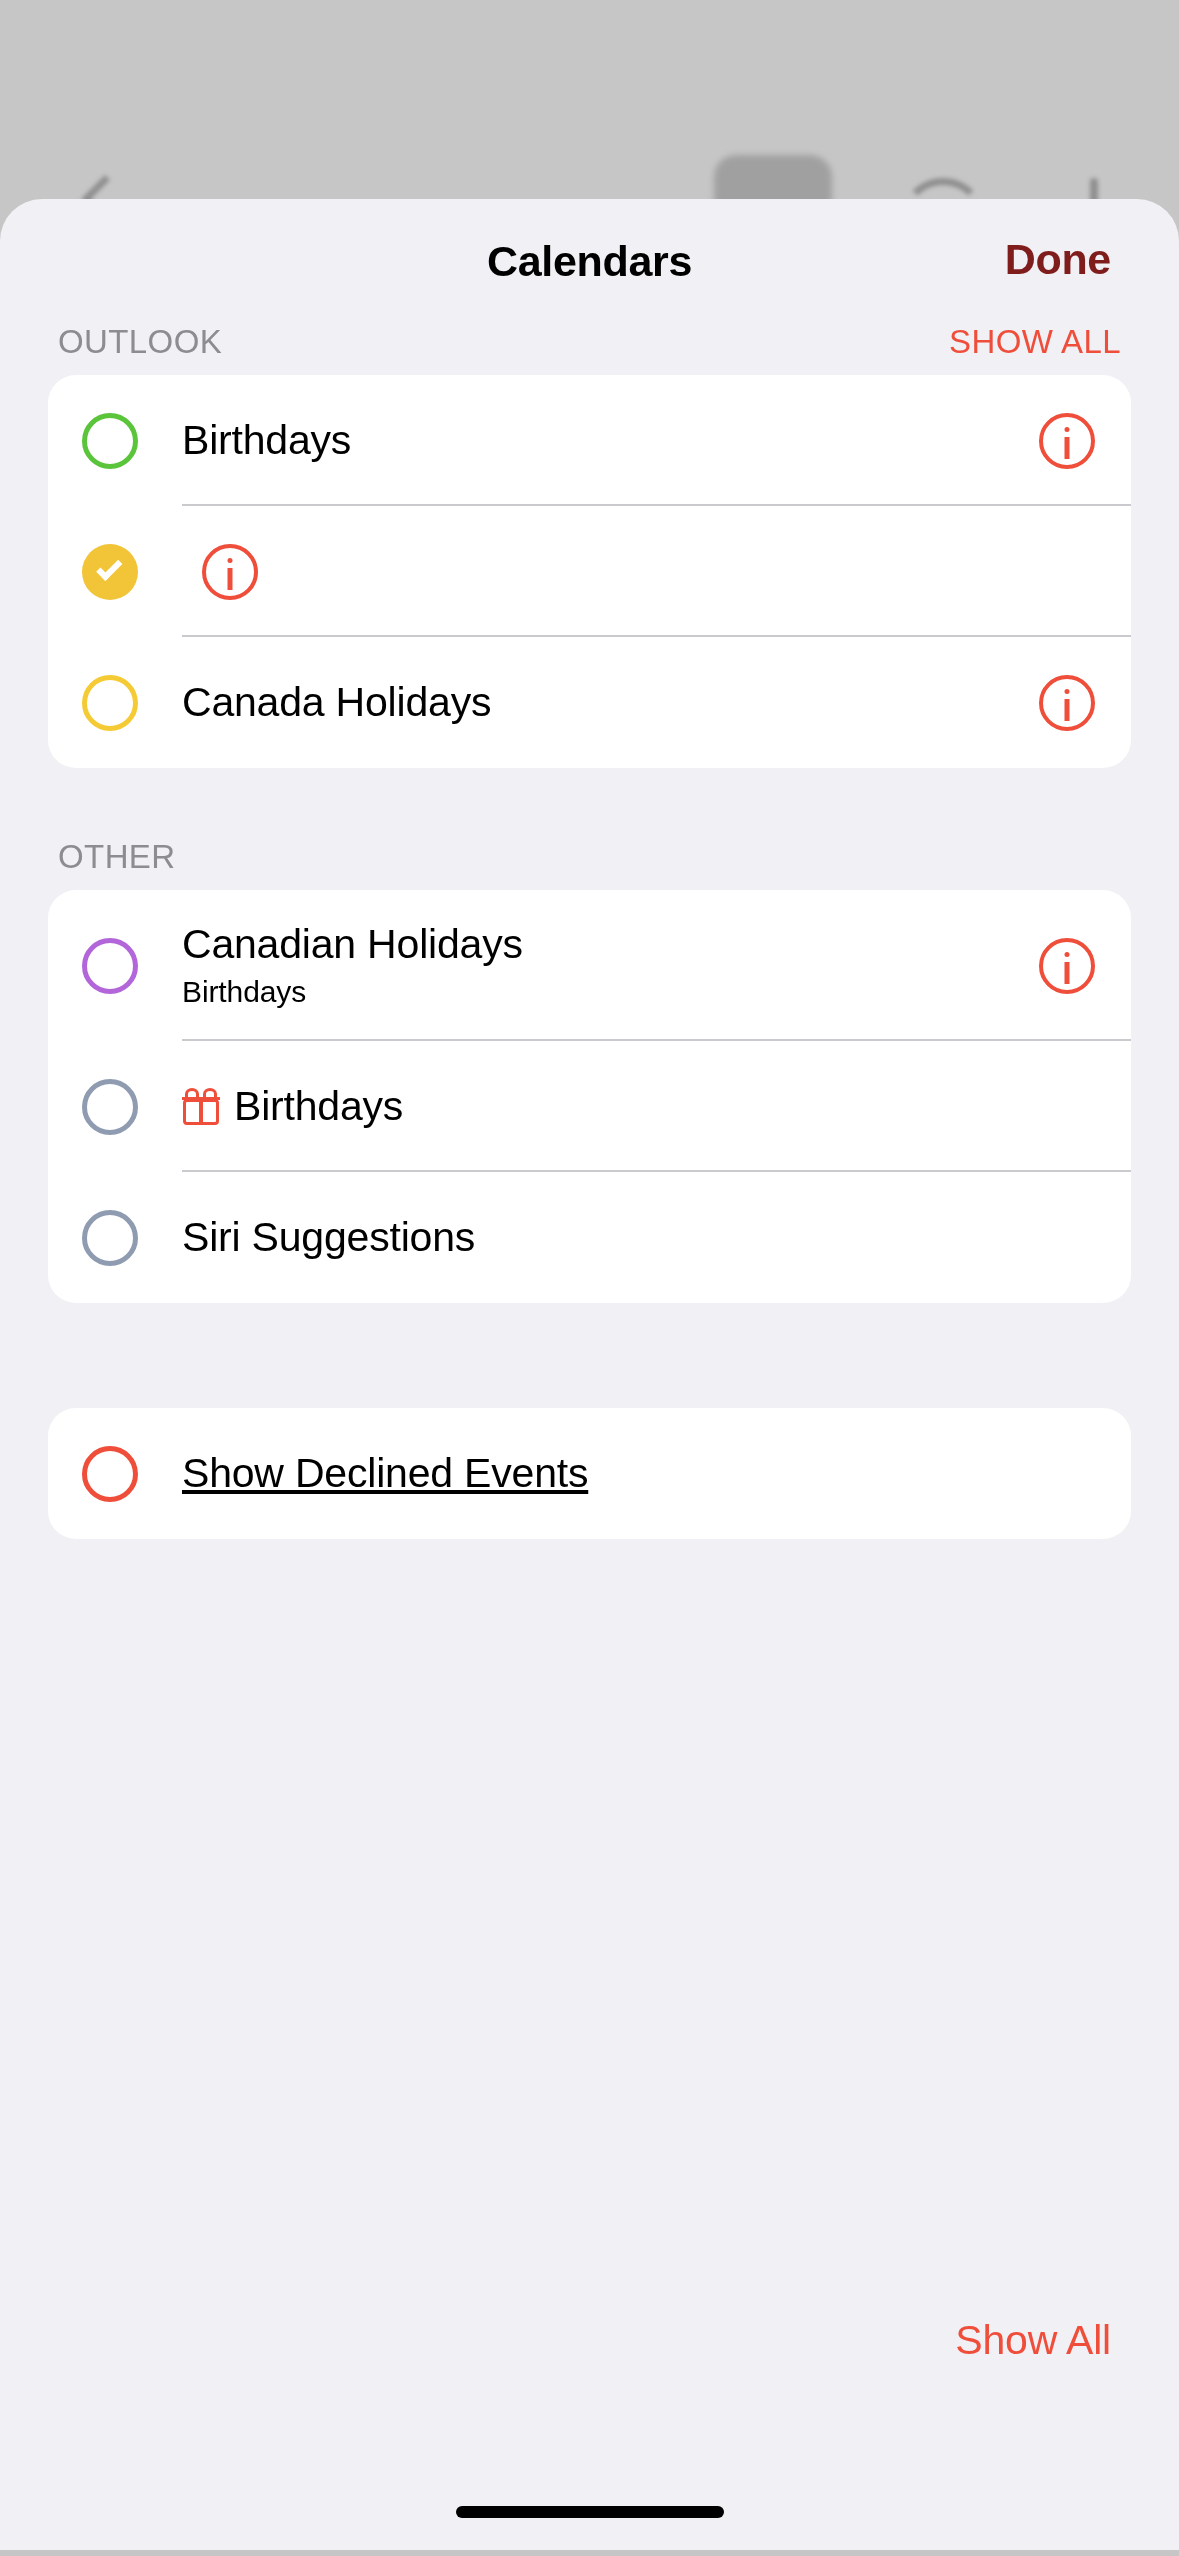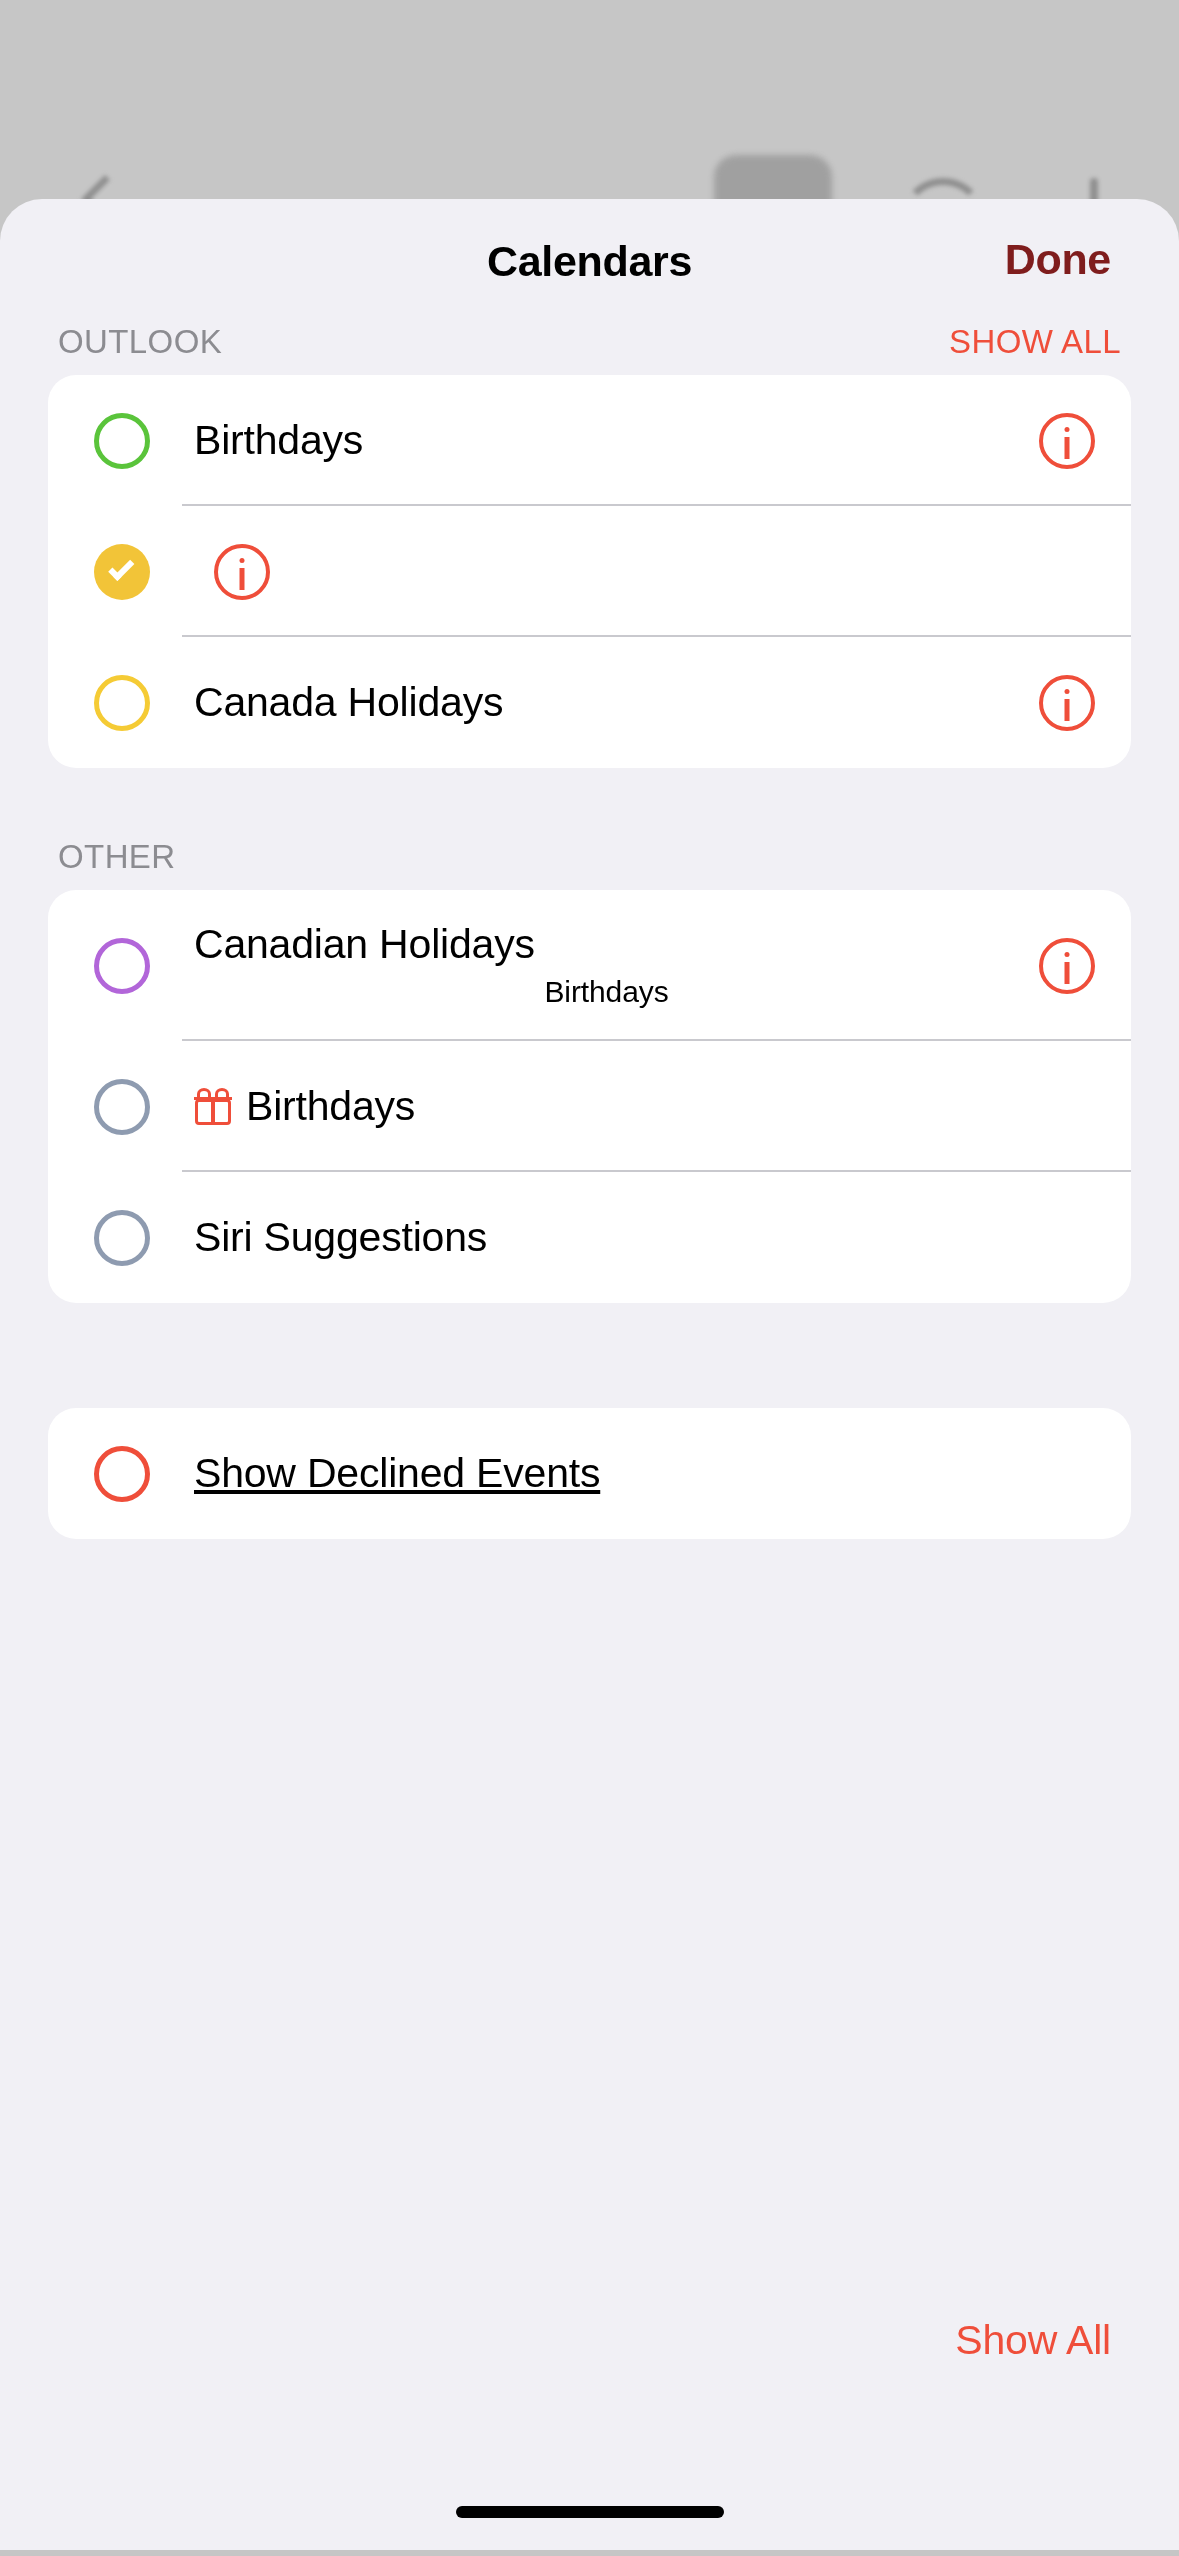"Birthdays" .row { padding: 0 36px 0 46px -> 0 36px 0 34px }
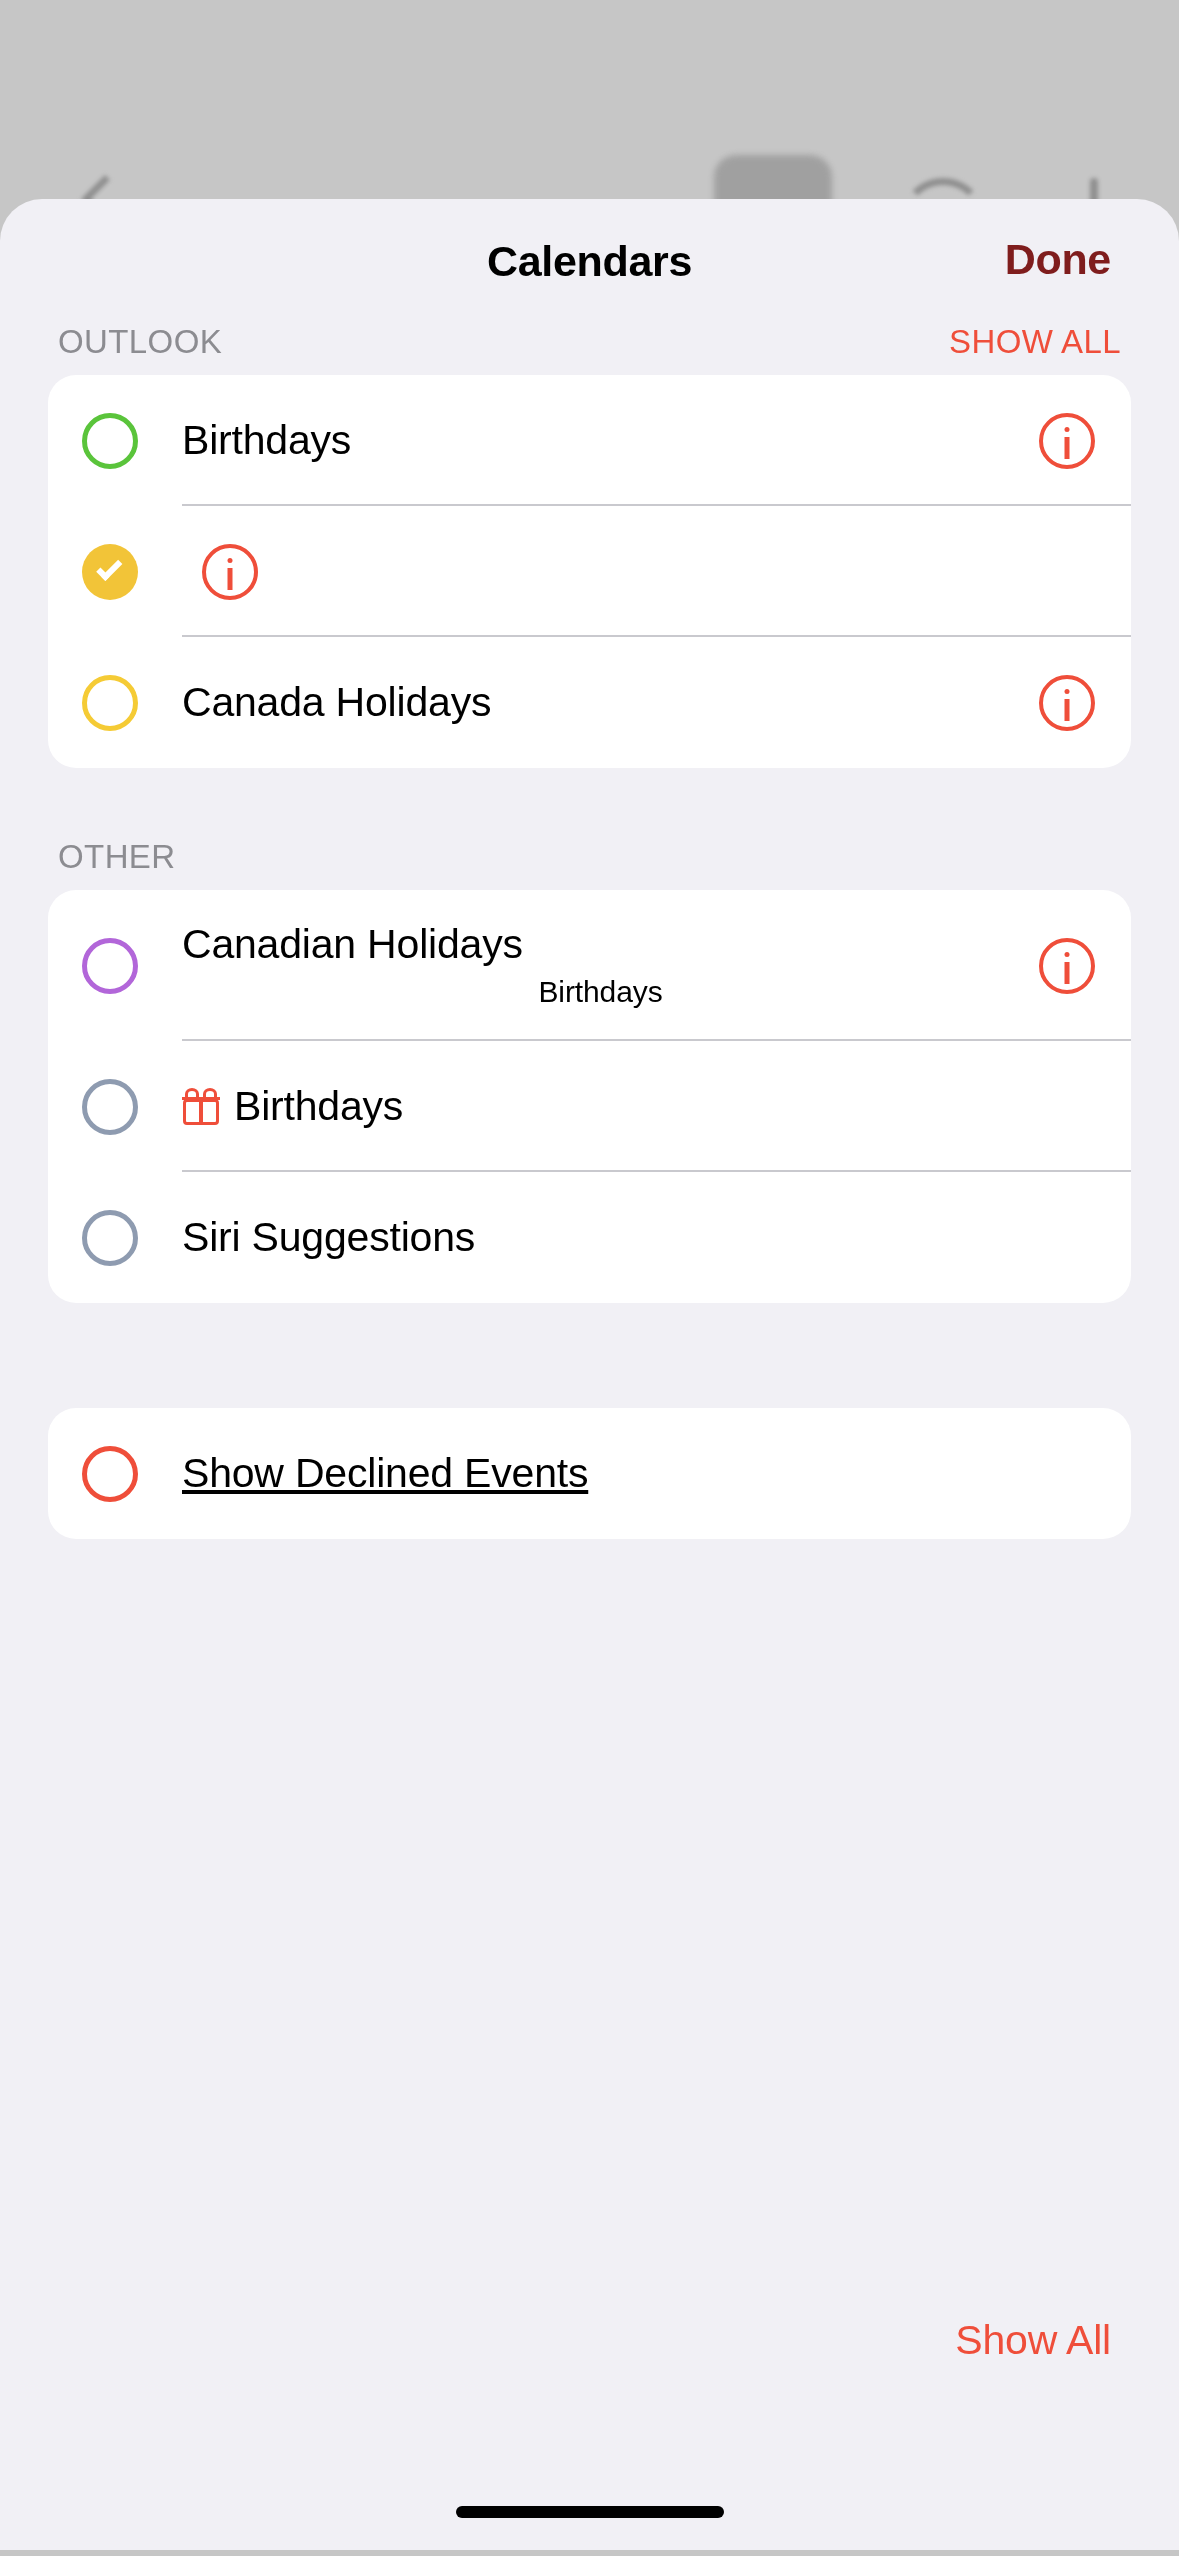"Canadian Holidays" div.row { text-align: center -> none }
